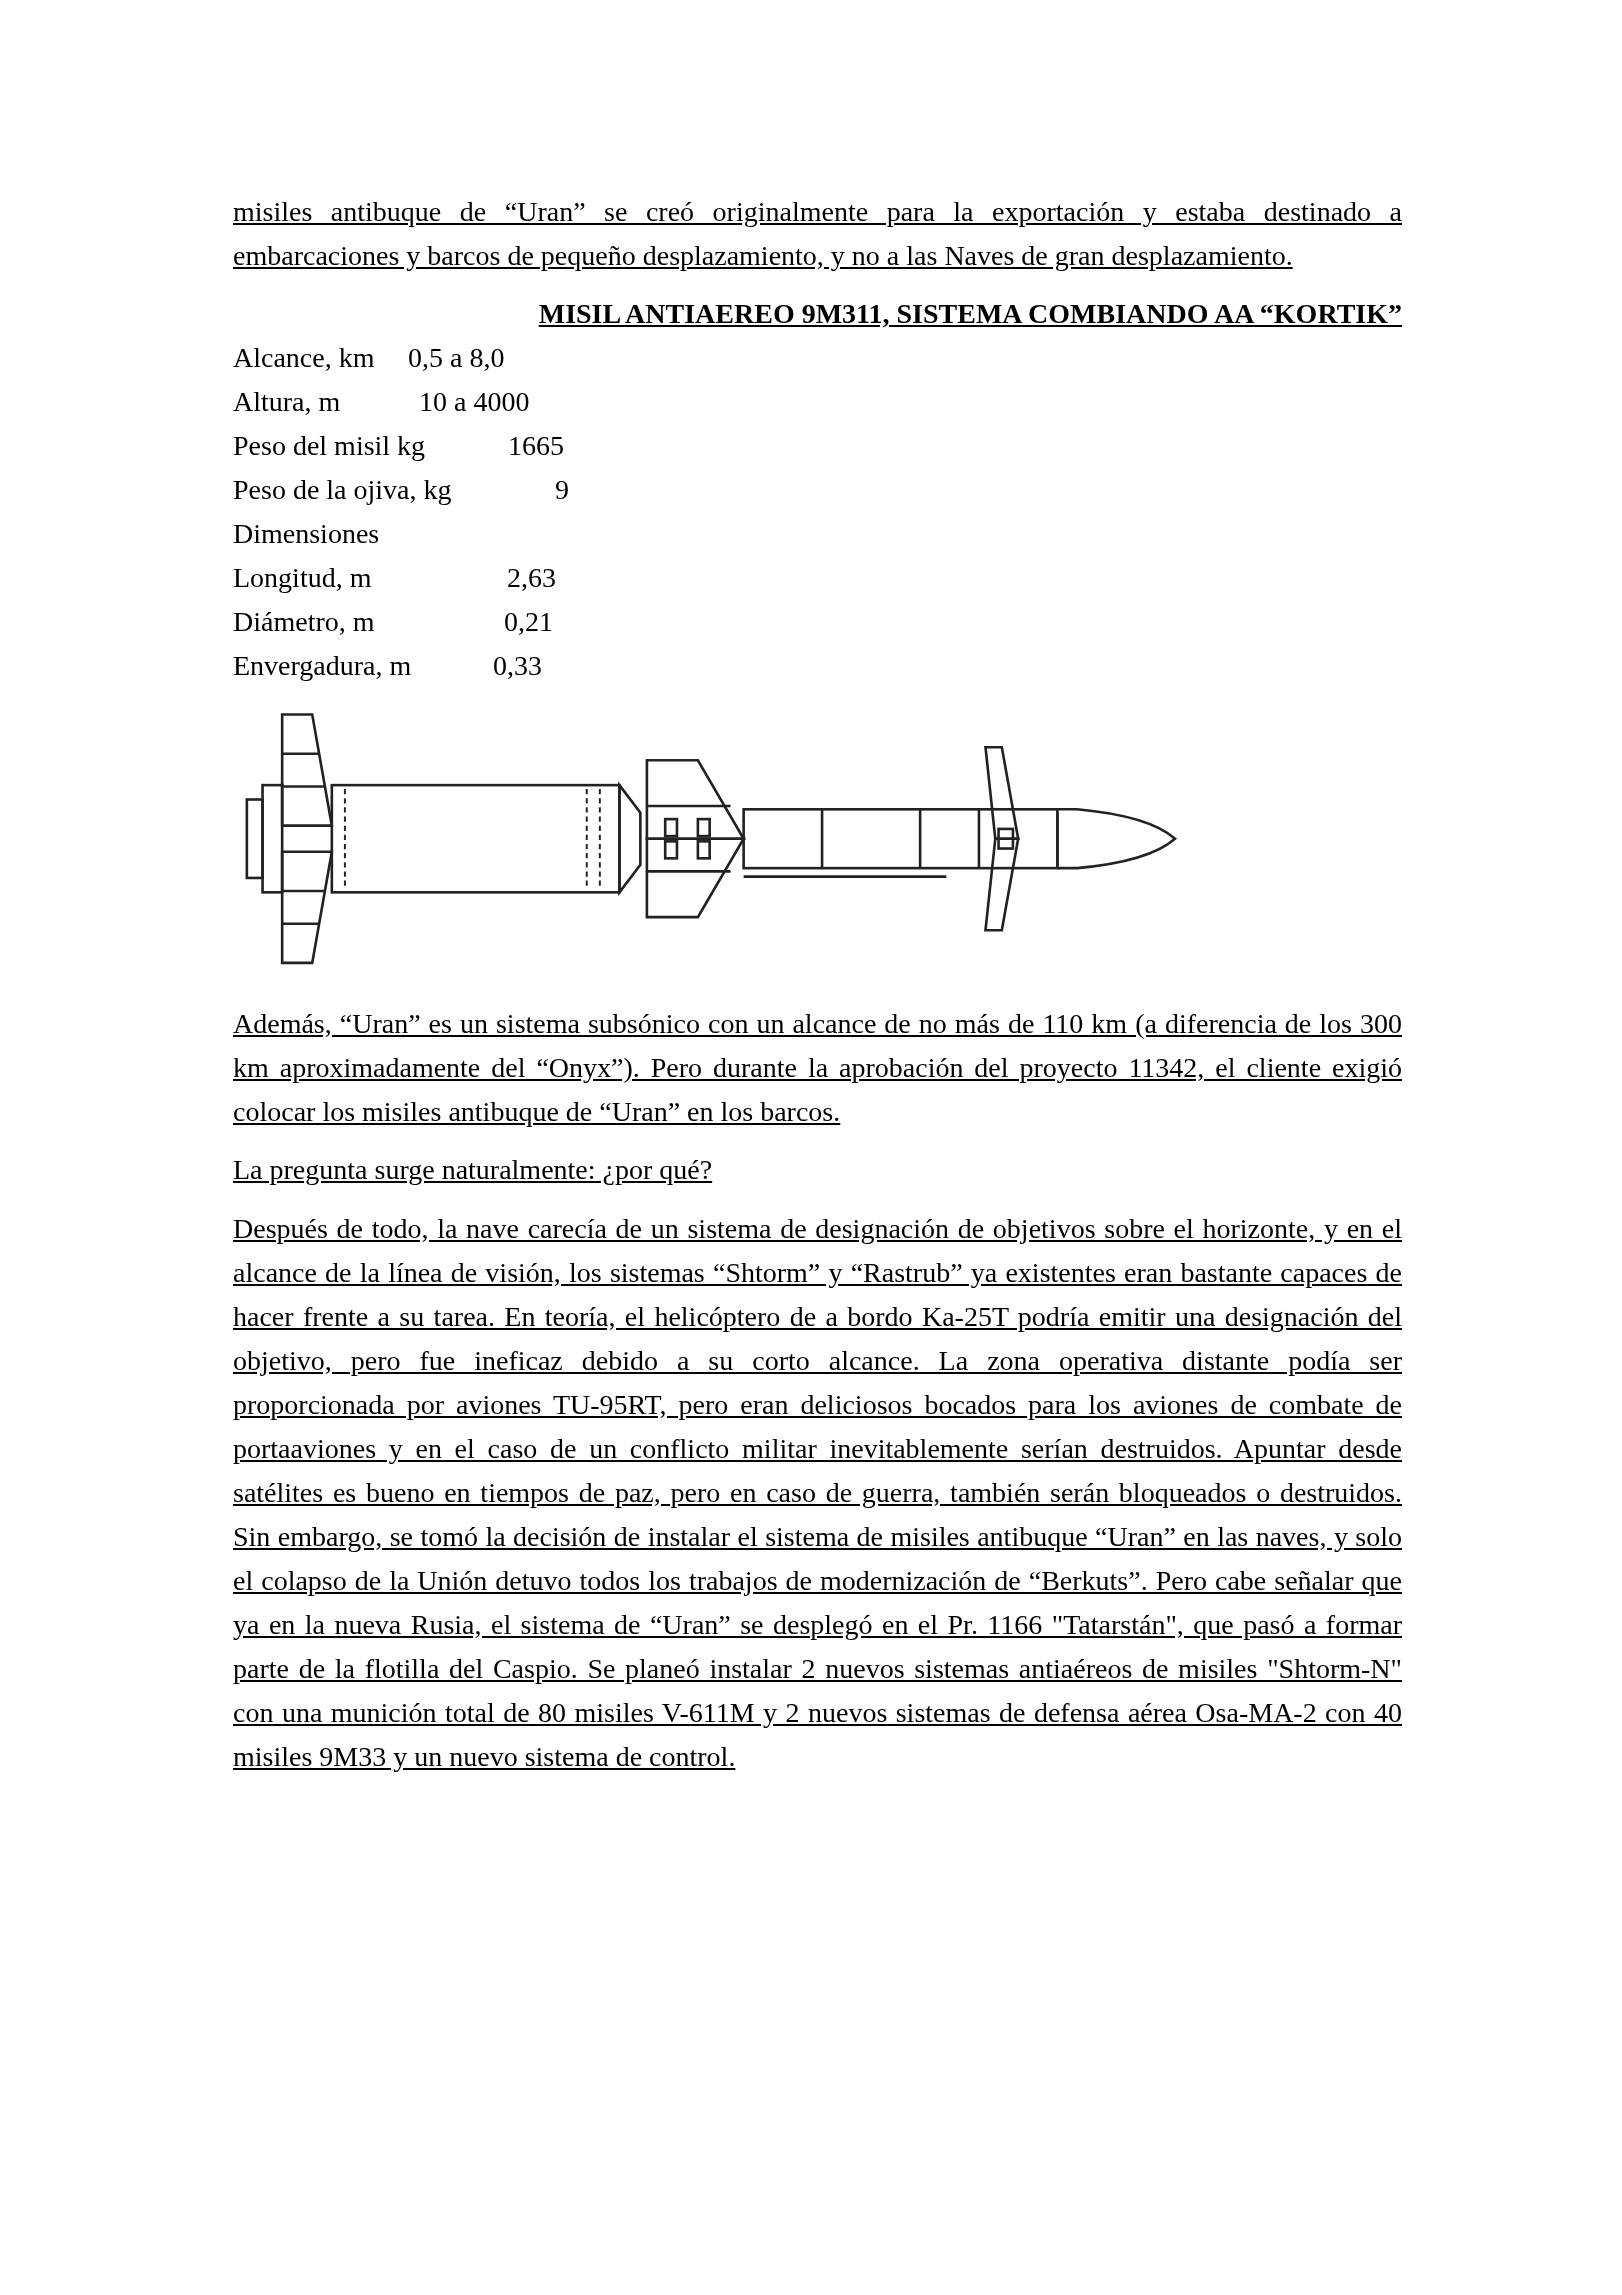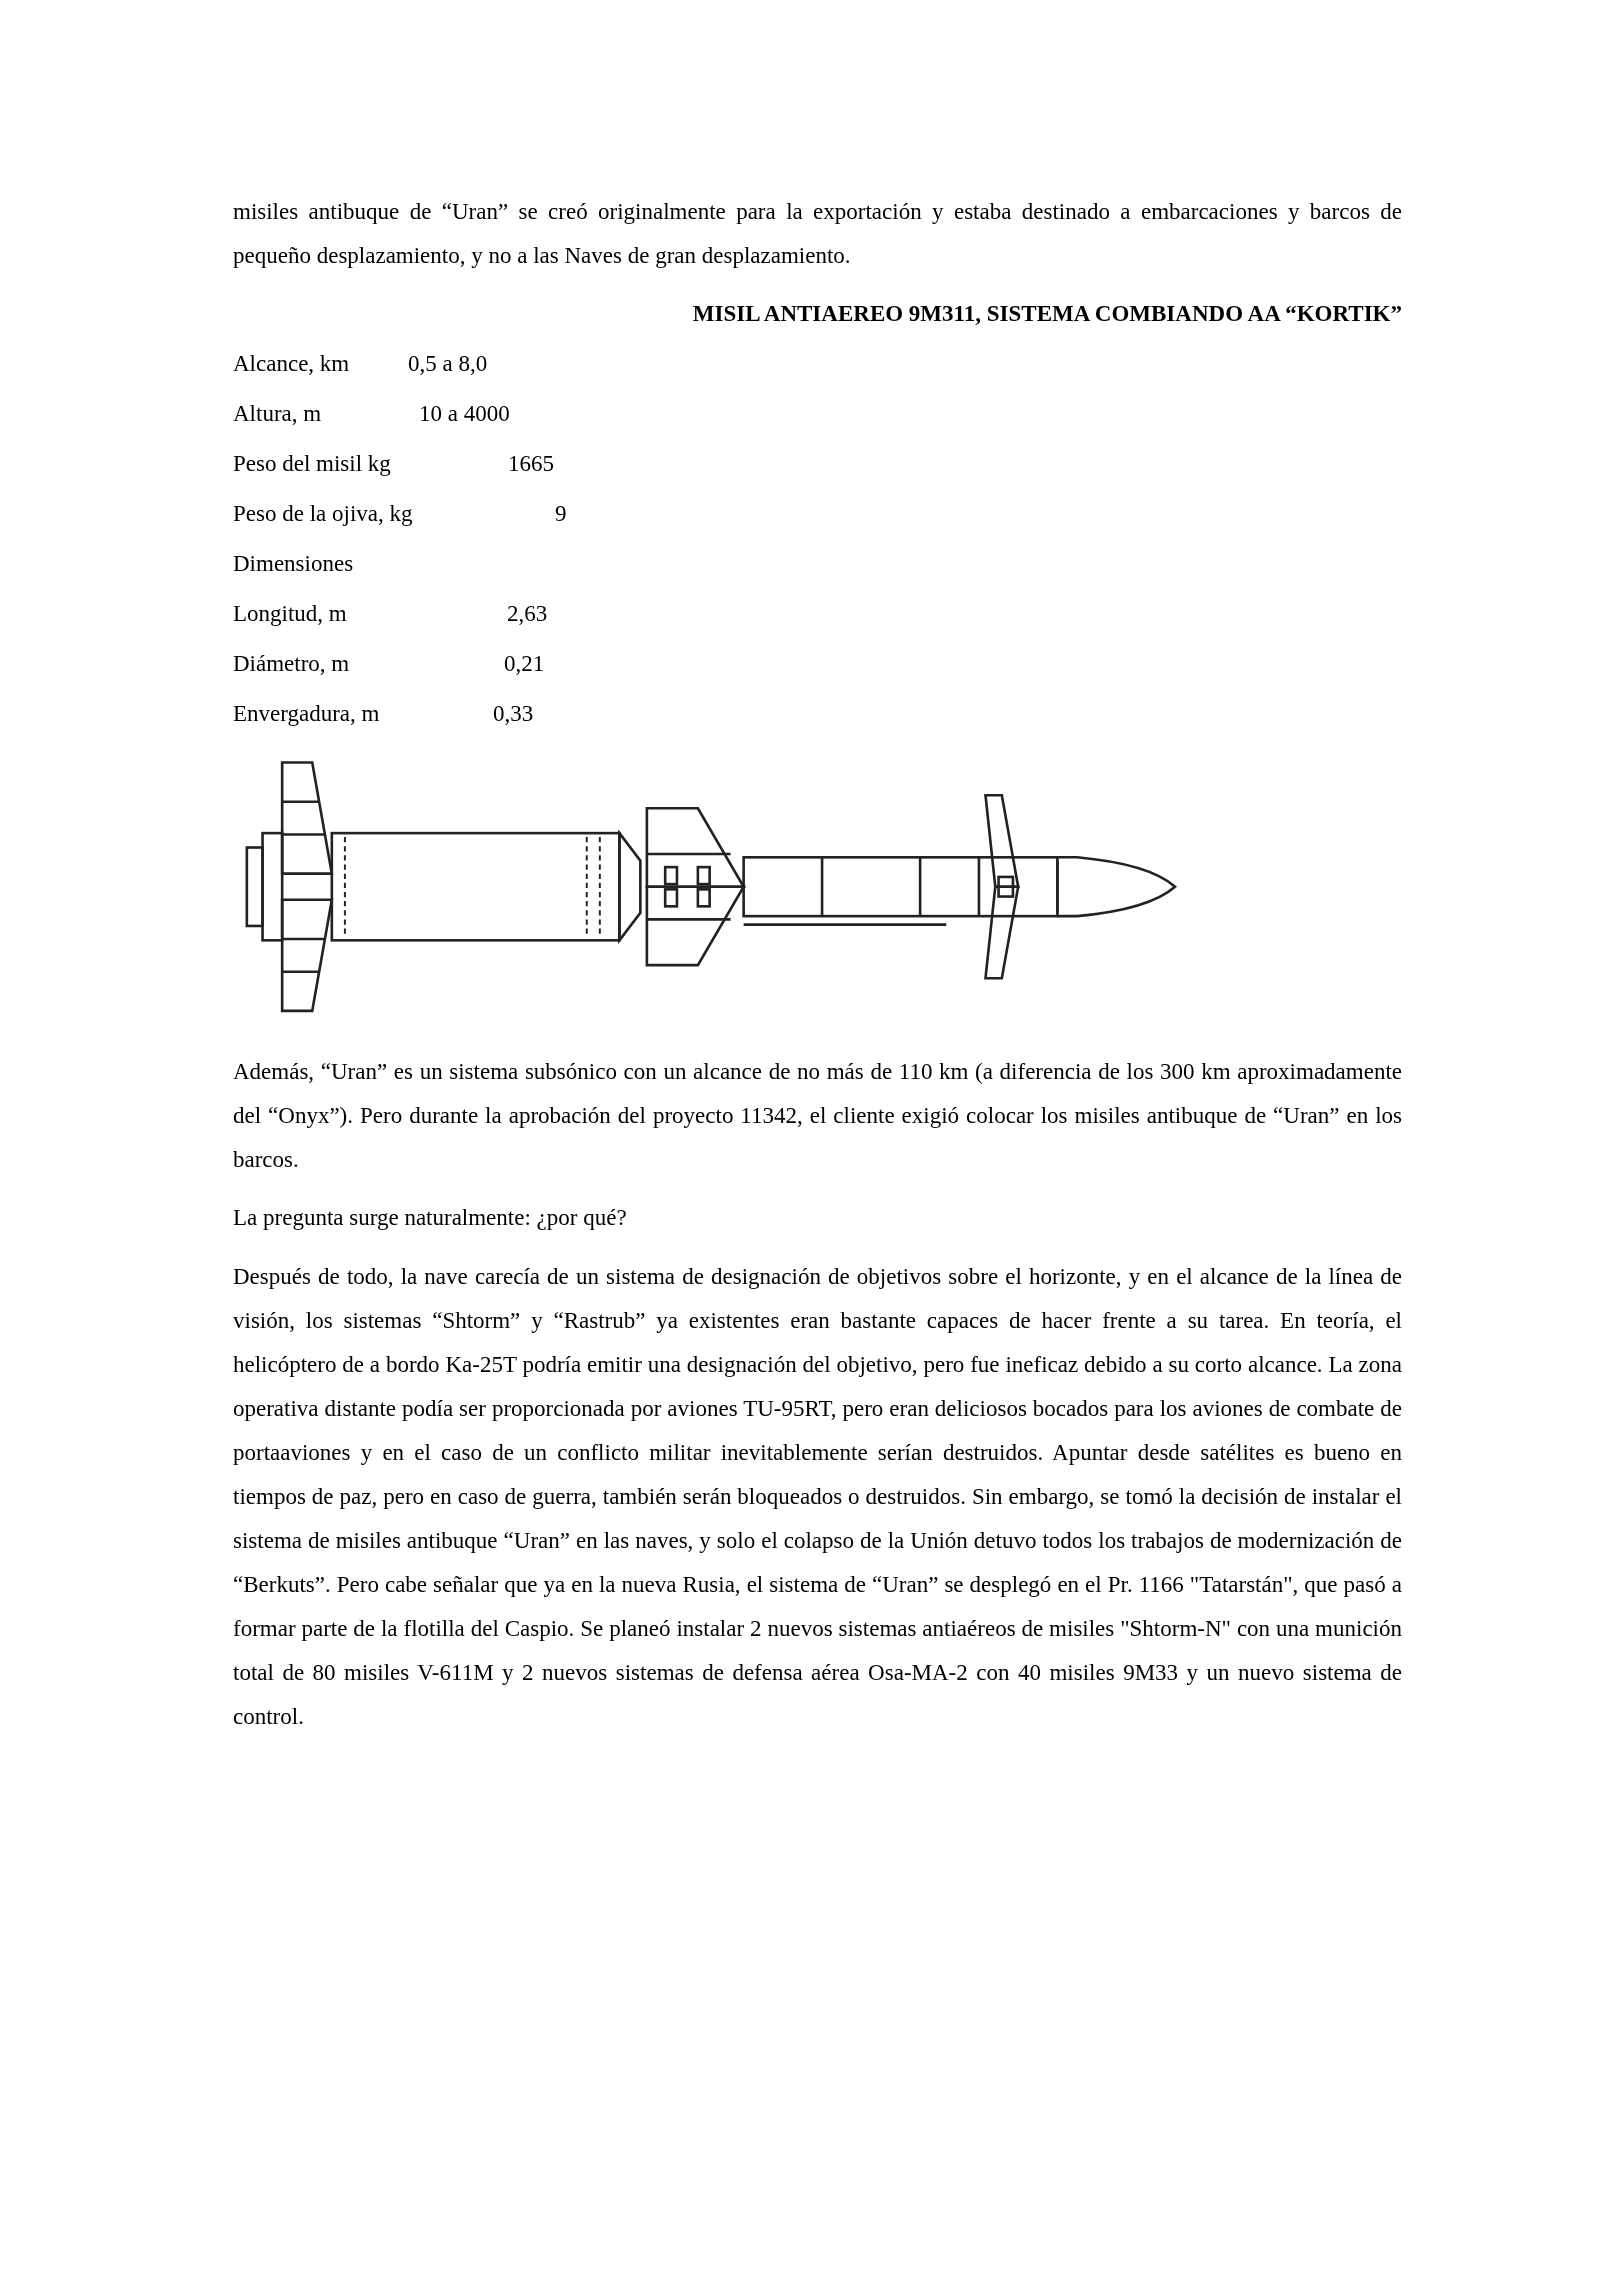"misiles antibuque de “Uran” se" .page { font-size: 23px -> 28px; text-decoration: none -> underline }
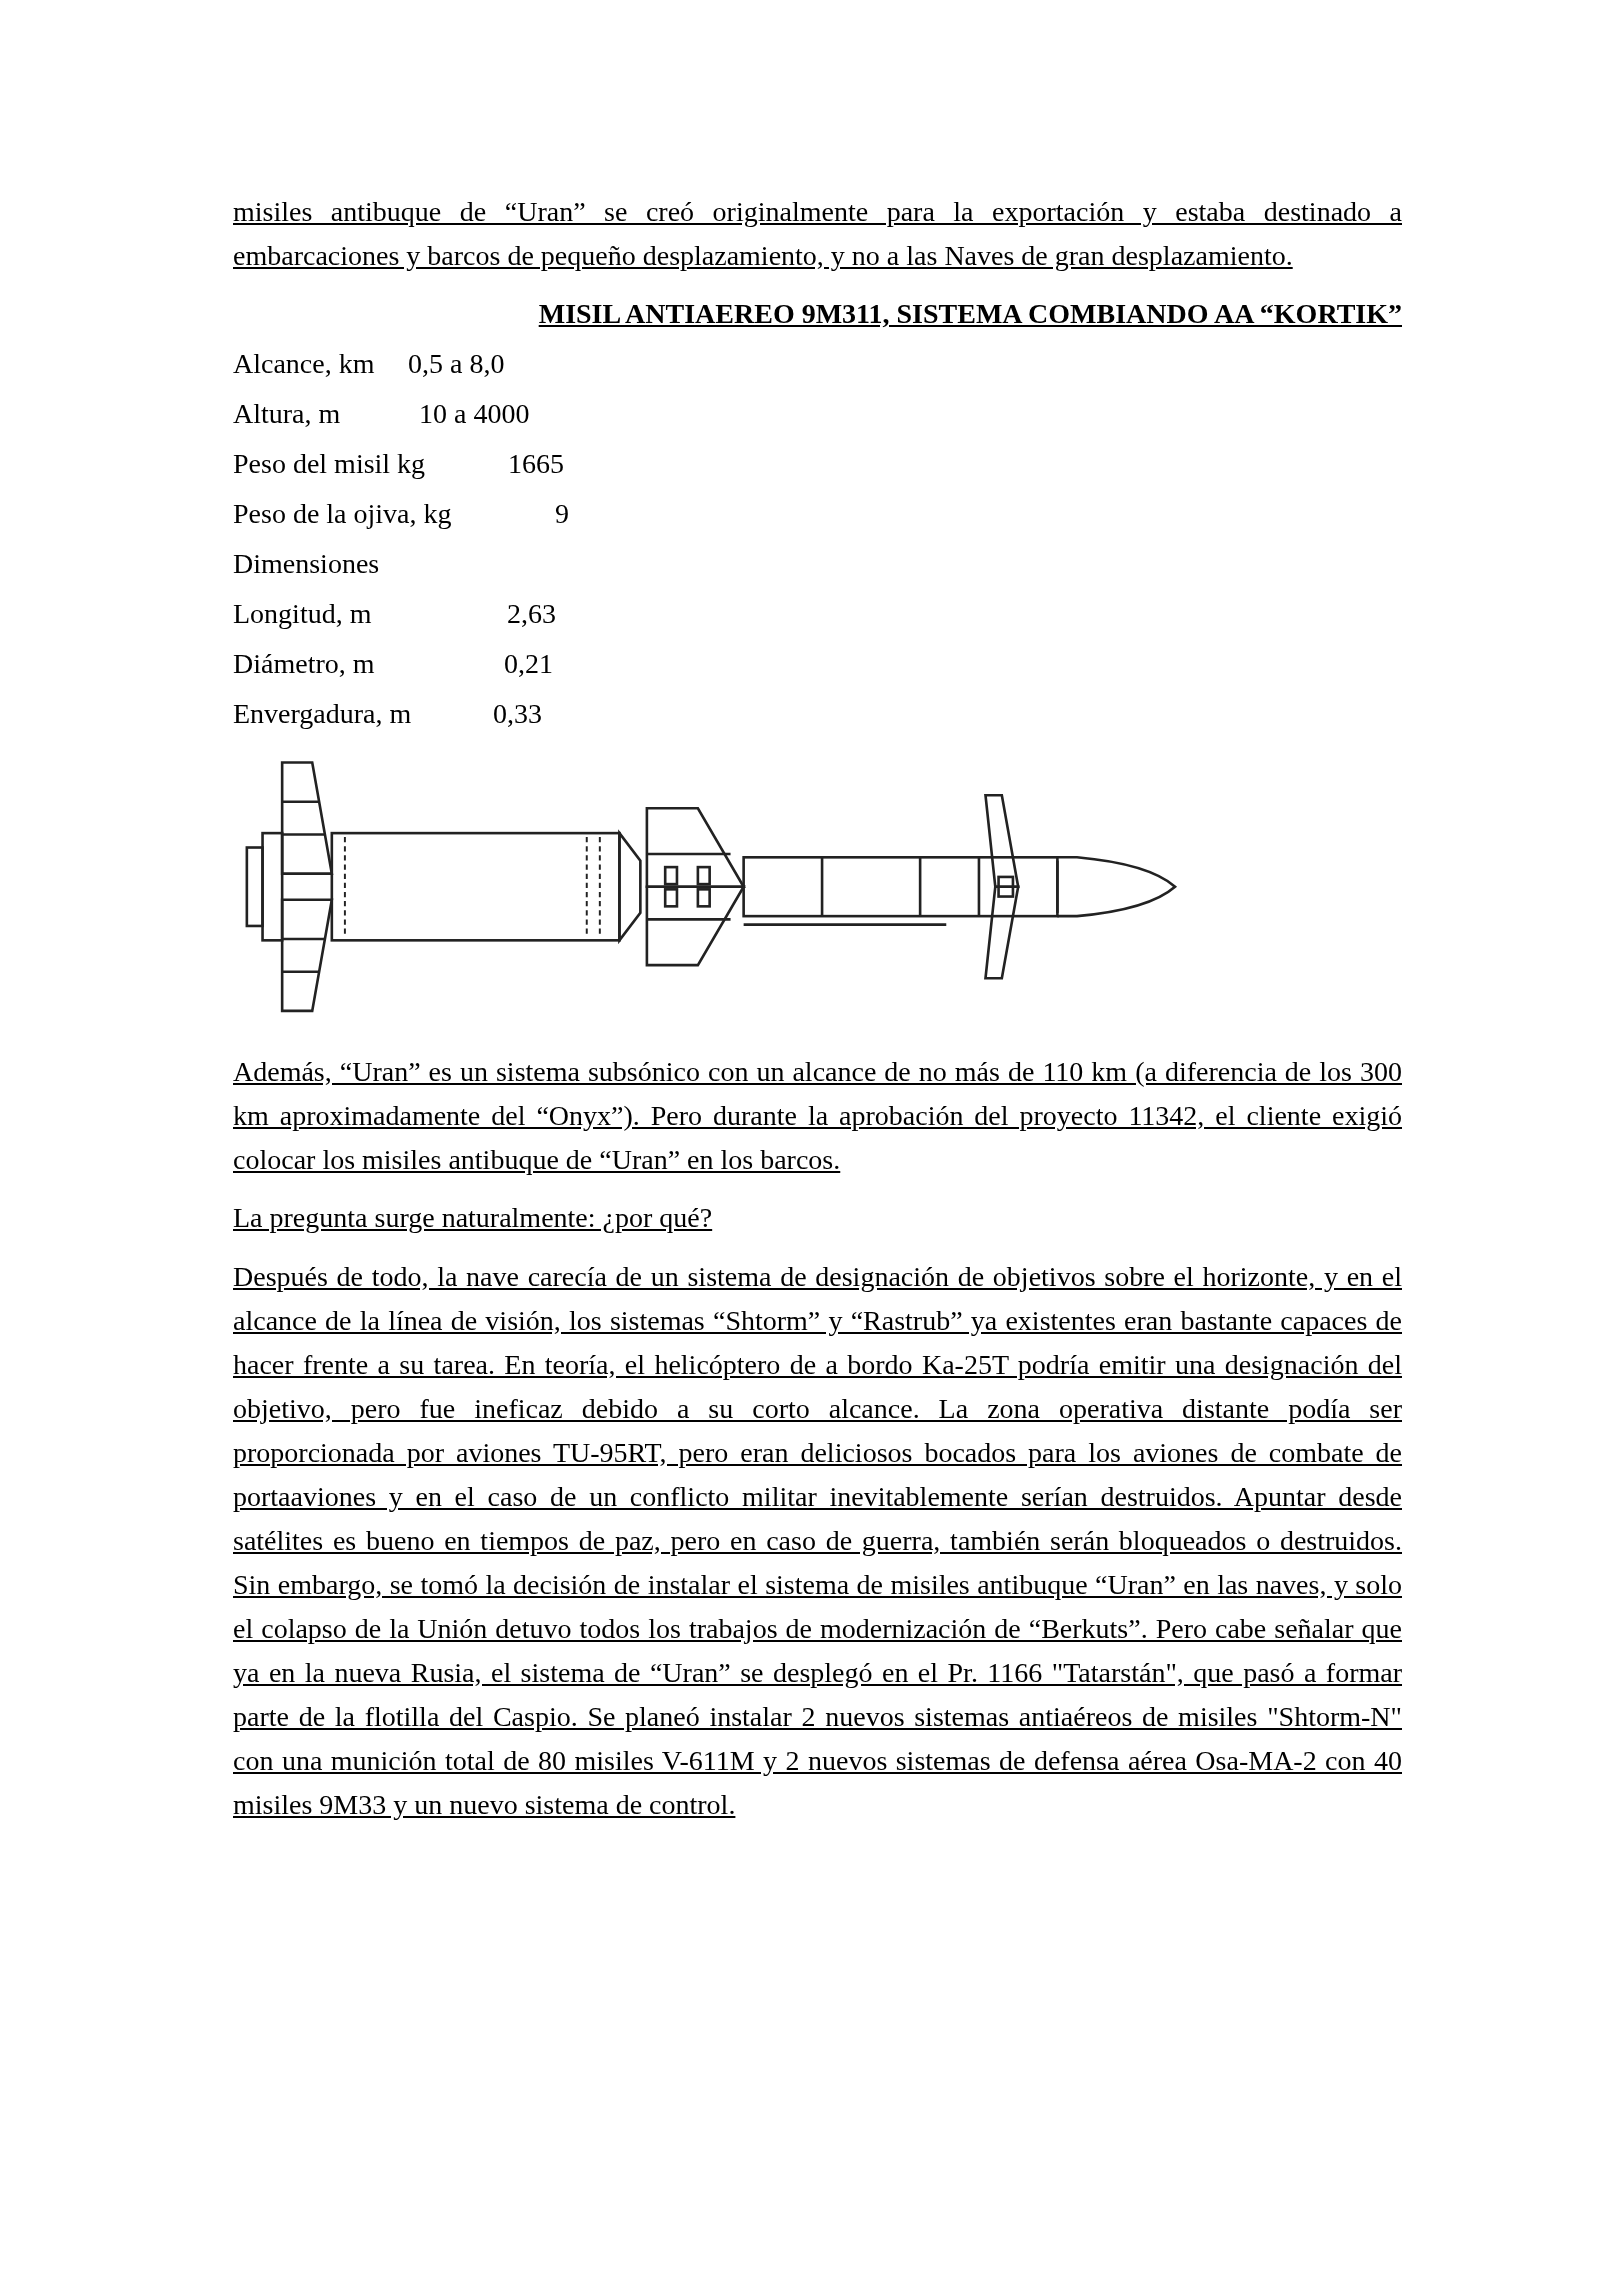"Alcance, km 0,5 a 8,0" .spec { margin-top: 6px -> none }
